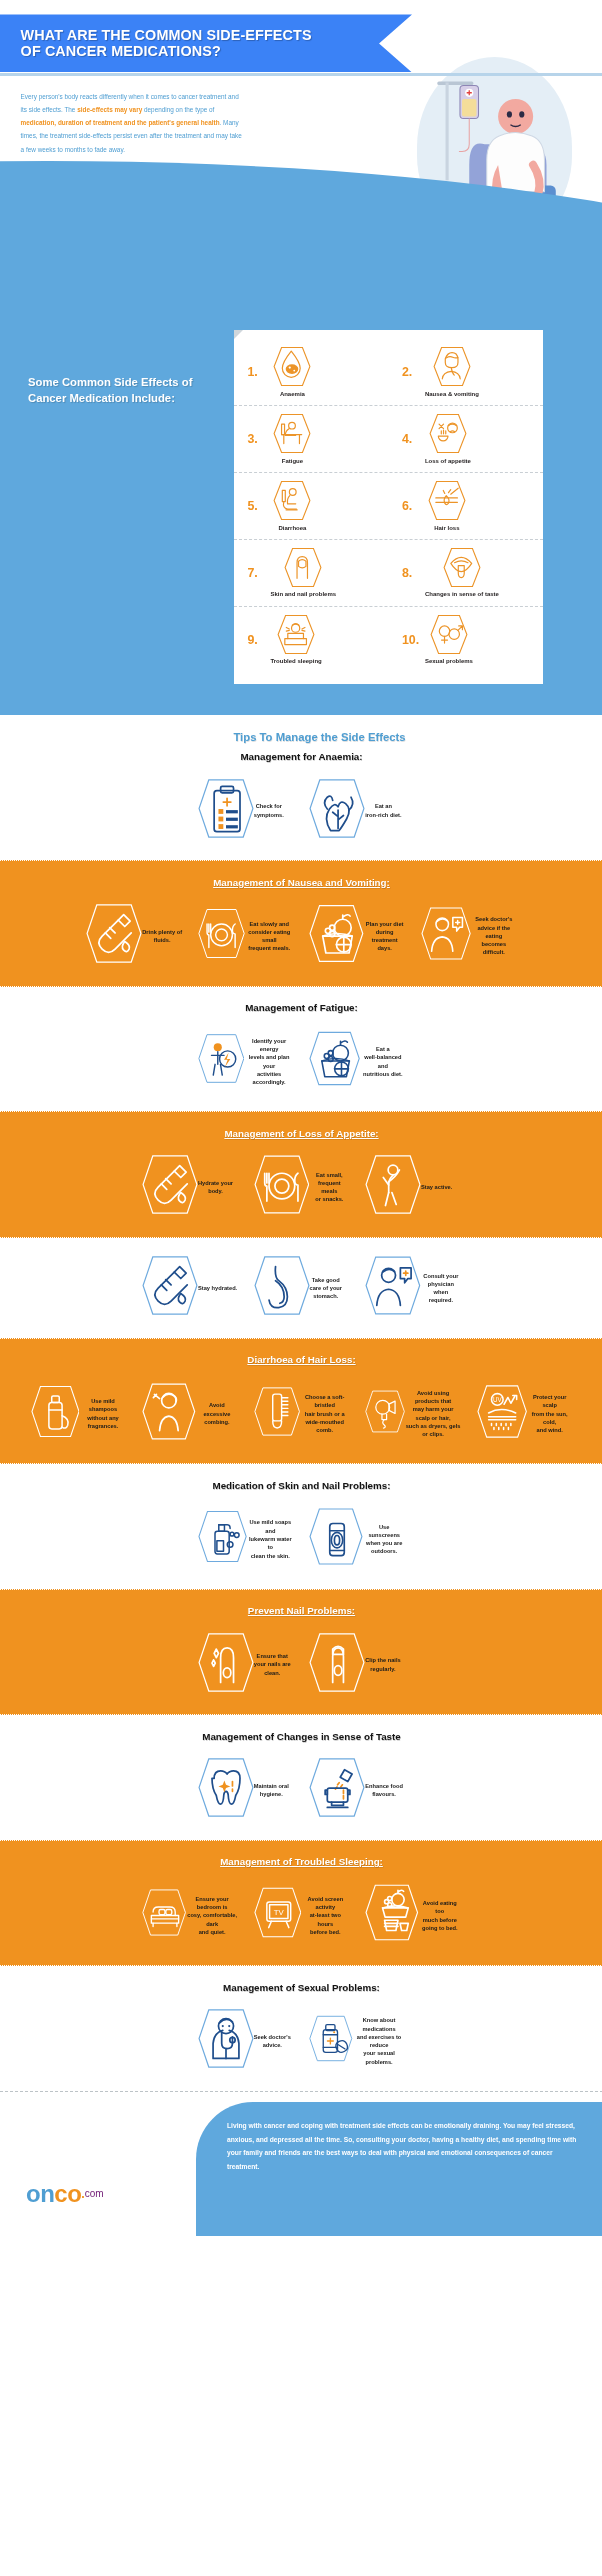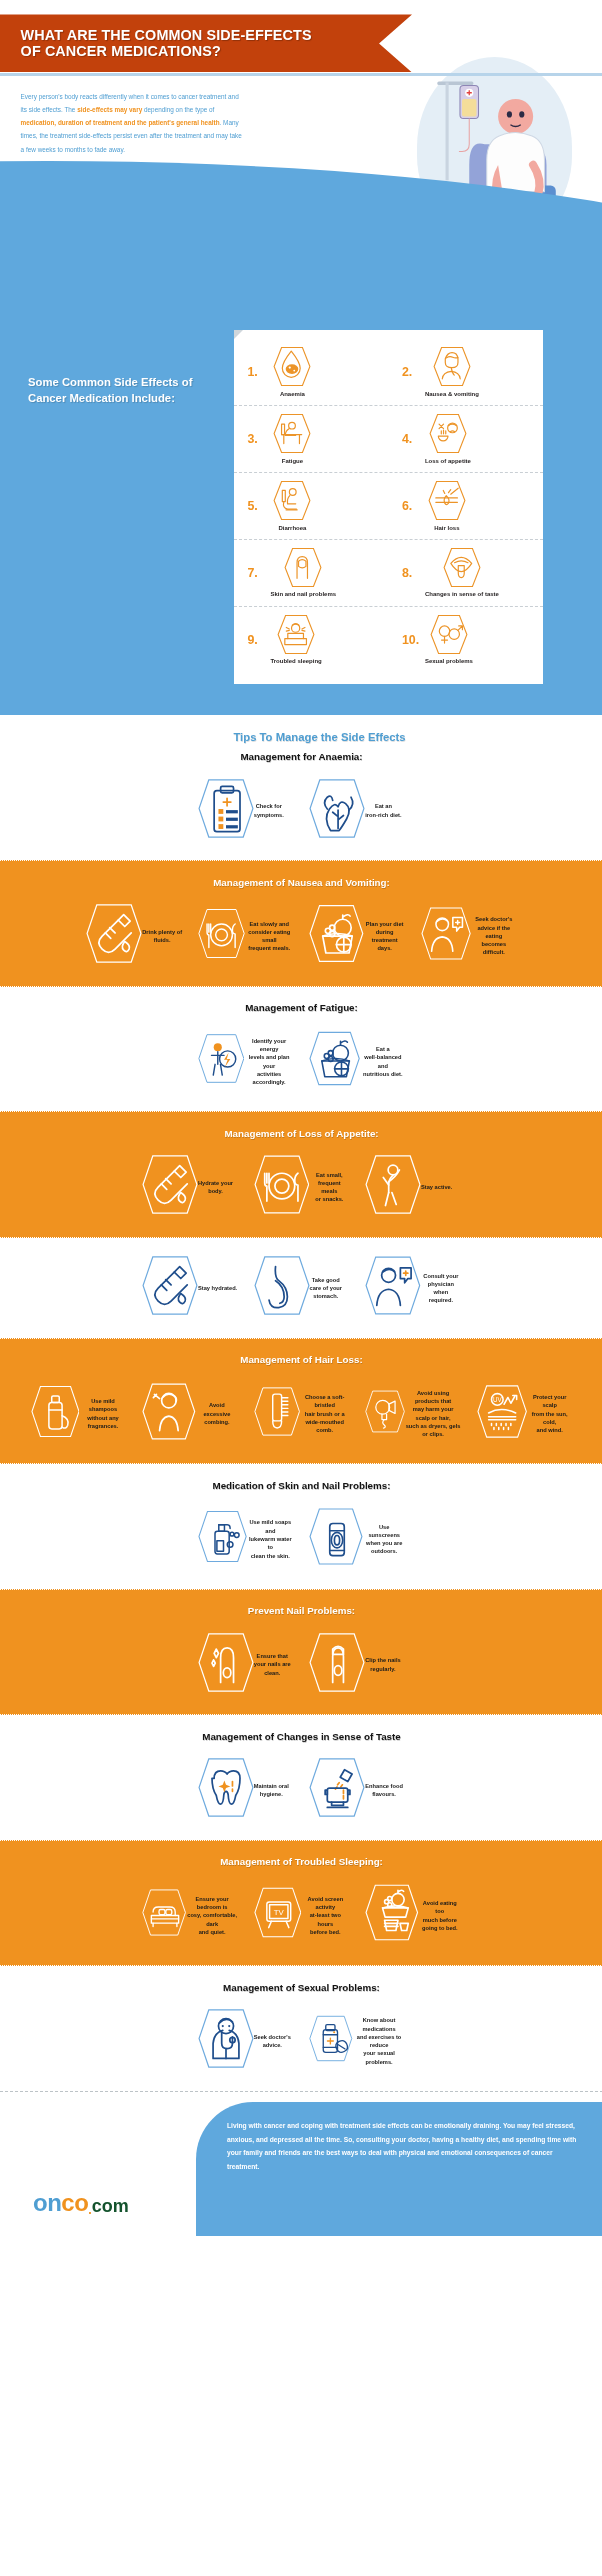"WHAT ARE THE COMMON SIDE-EFFECTS" .hero-banner { background: #c2410c -> #3b82f6 }
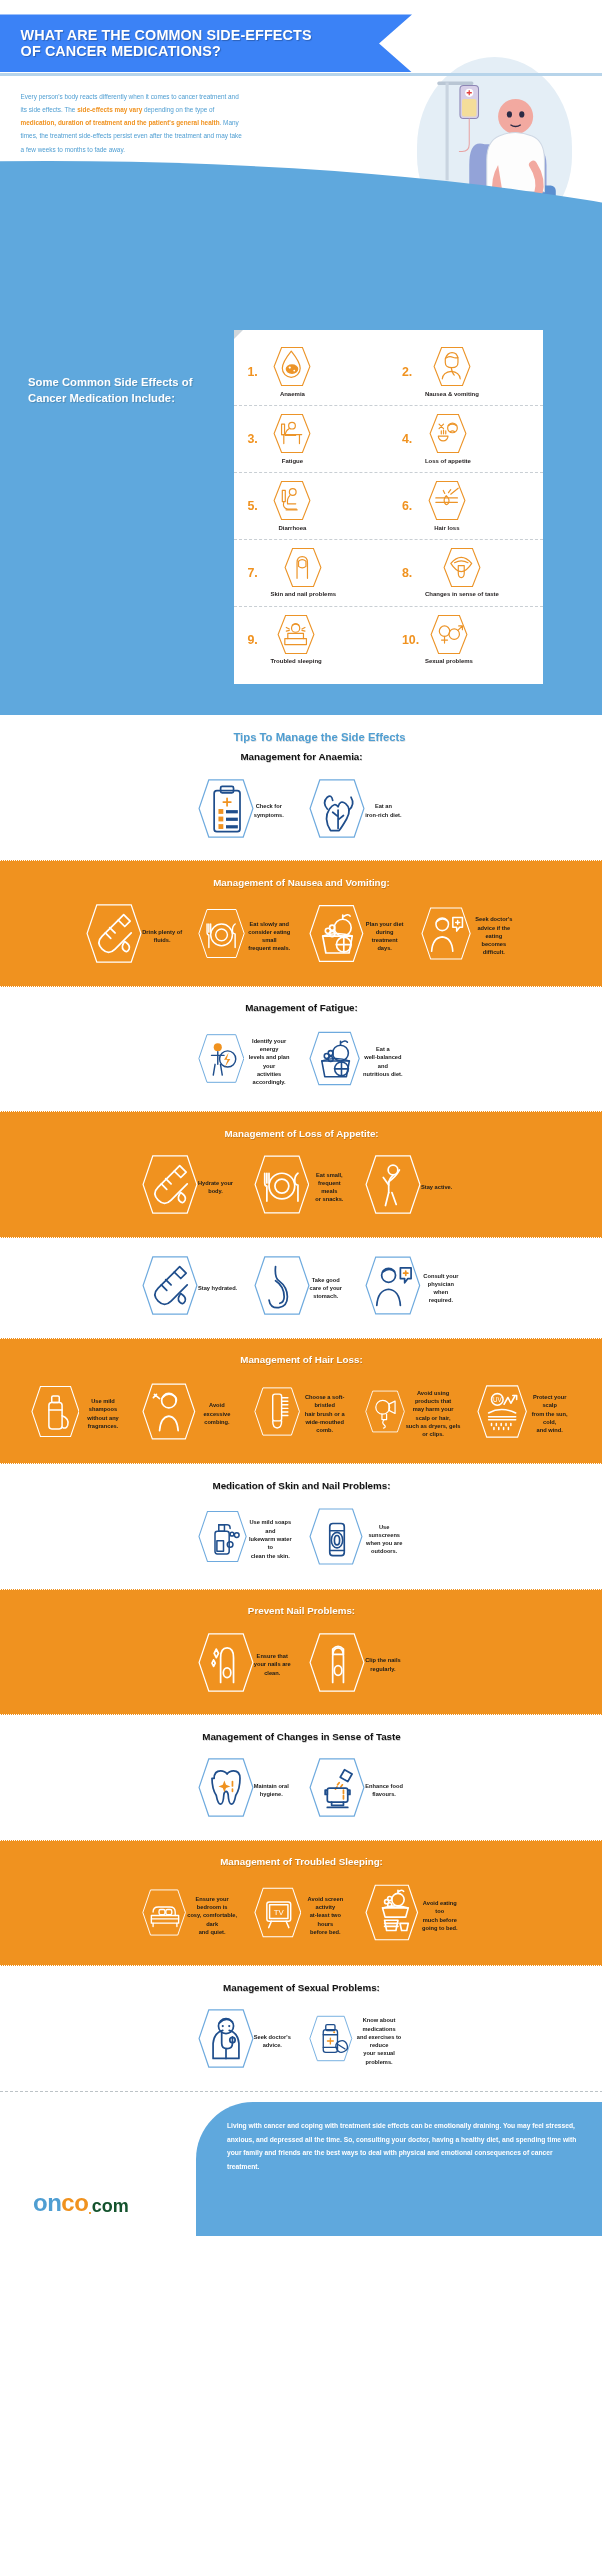"Management of Nausea and Vomiting:" .sec.orange .sec-head { text-decoration: none -> underline }
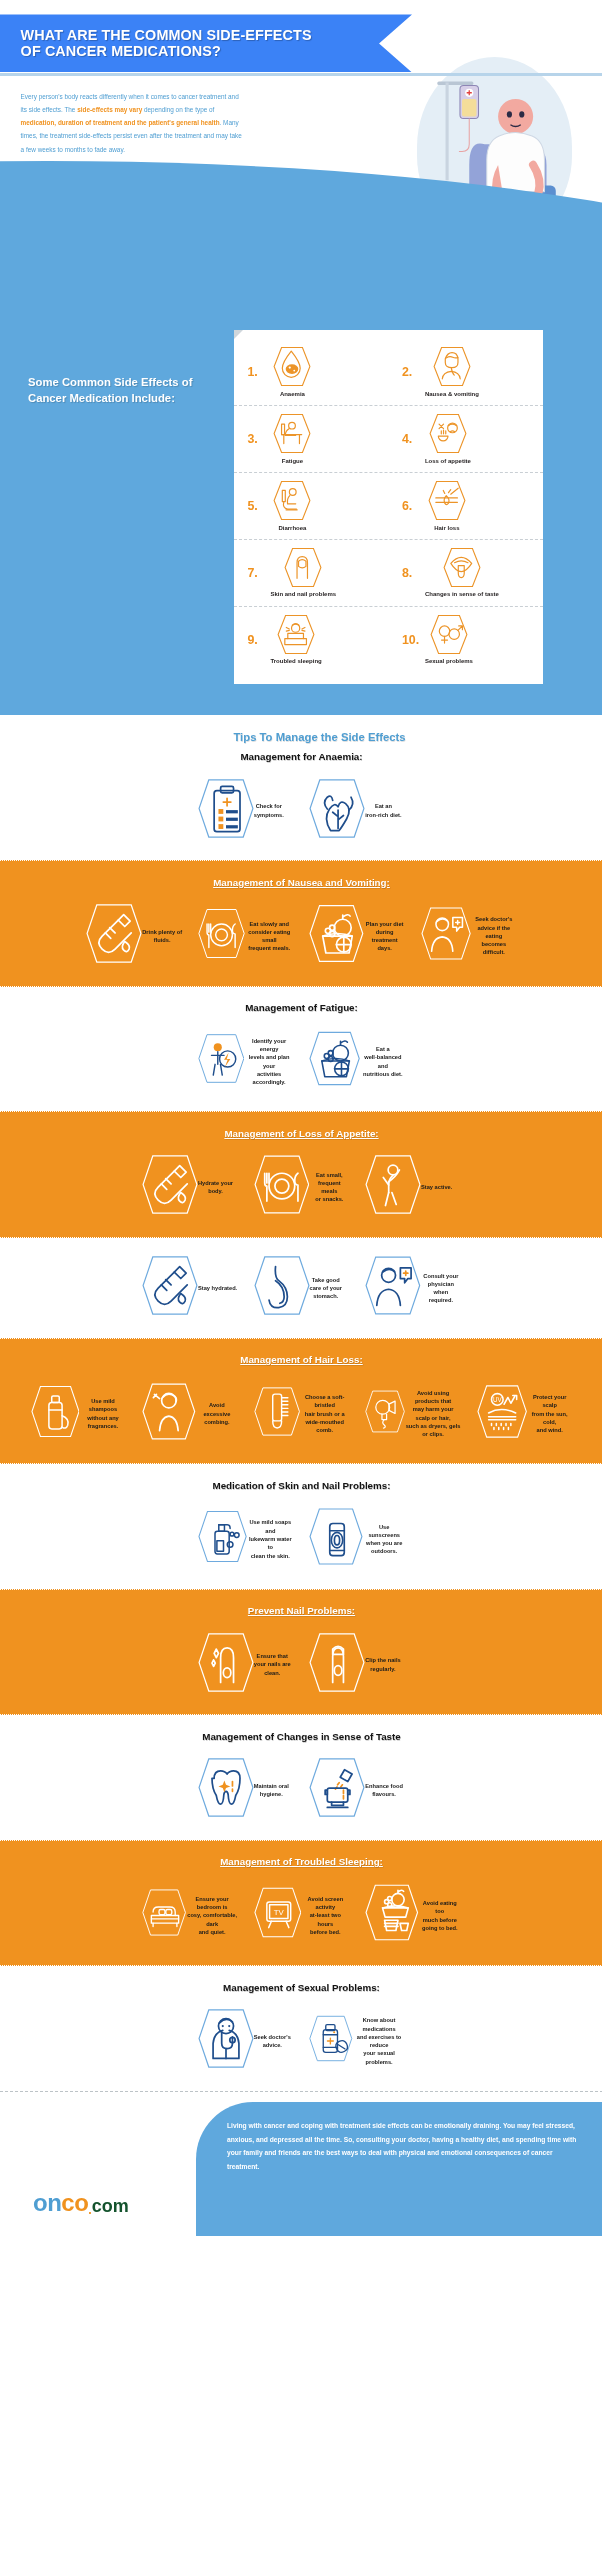"Management of Hair Loss:" div.sec-head { text: Management -> Diarrhoea }
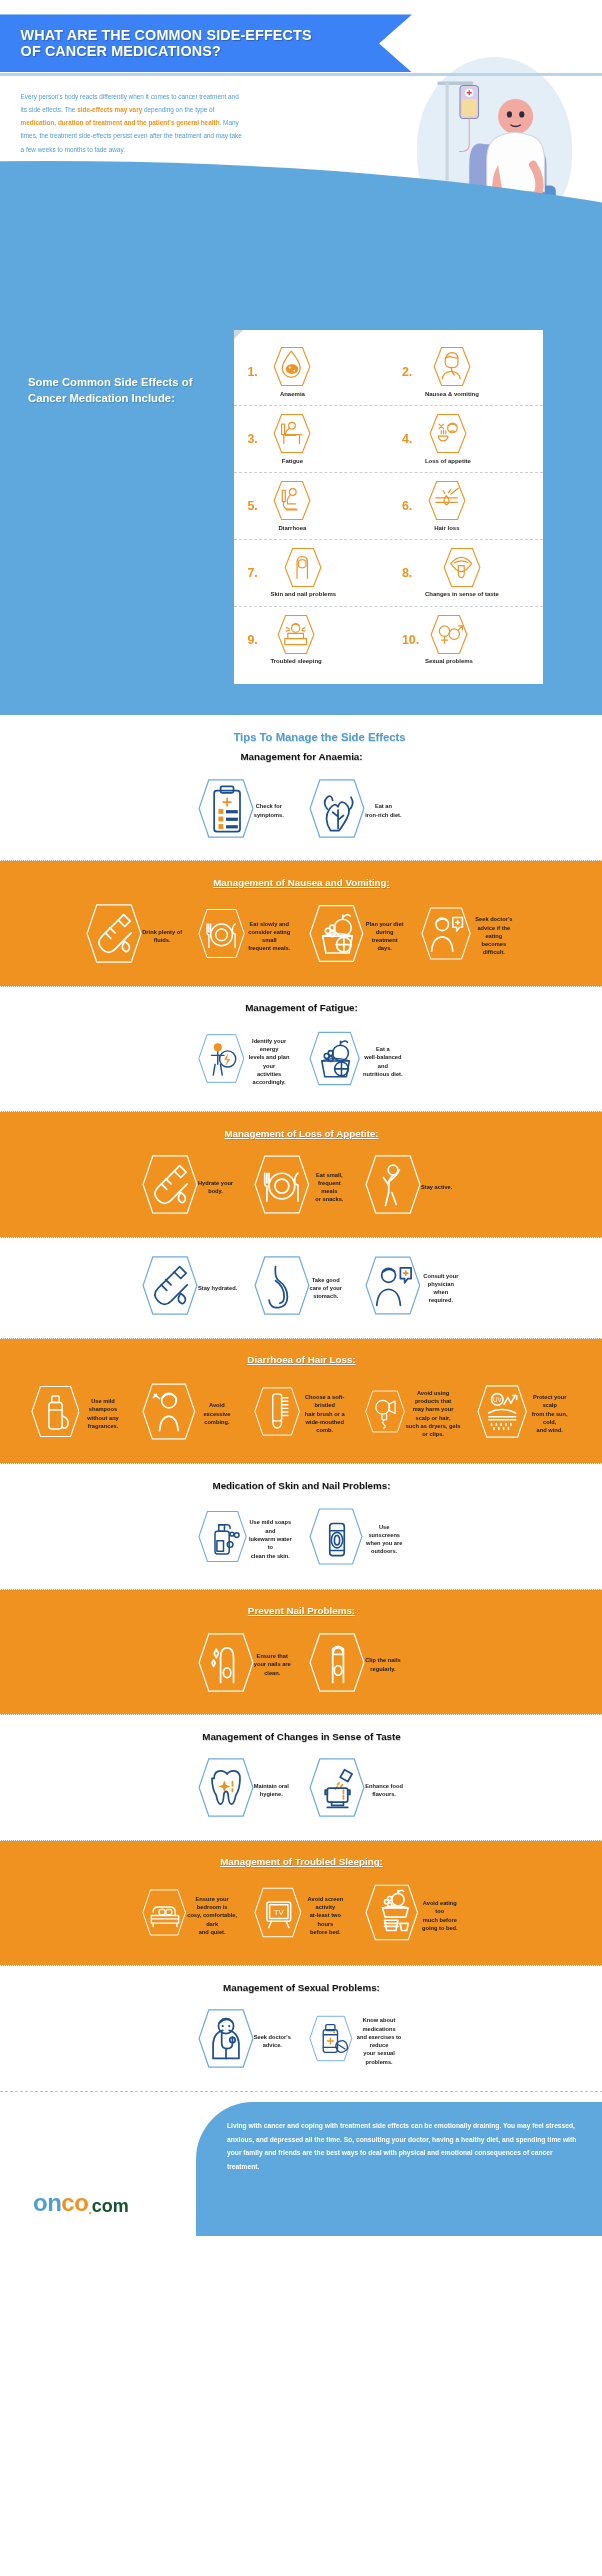"on" .logo { align-items: flex-end -> center; left: 33px -> 26px; margin-top: 9px -> none }
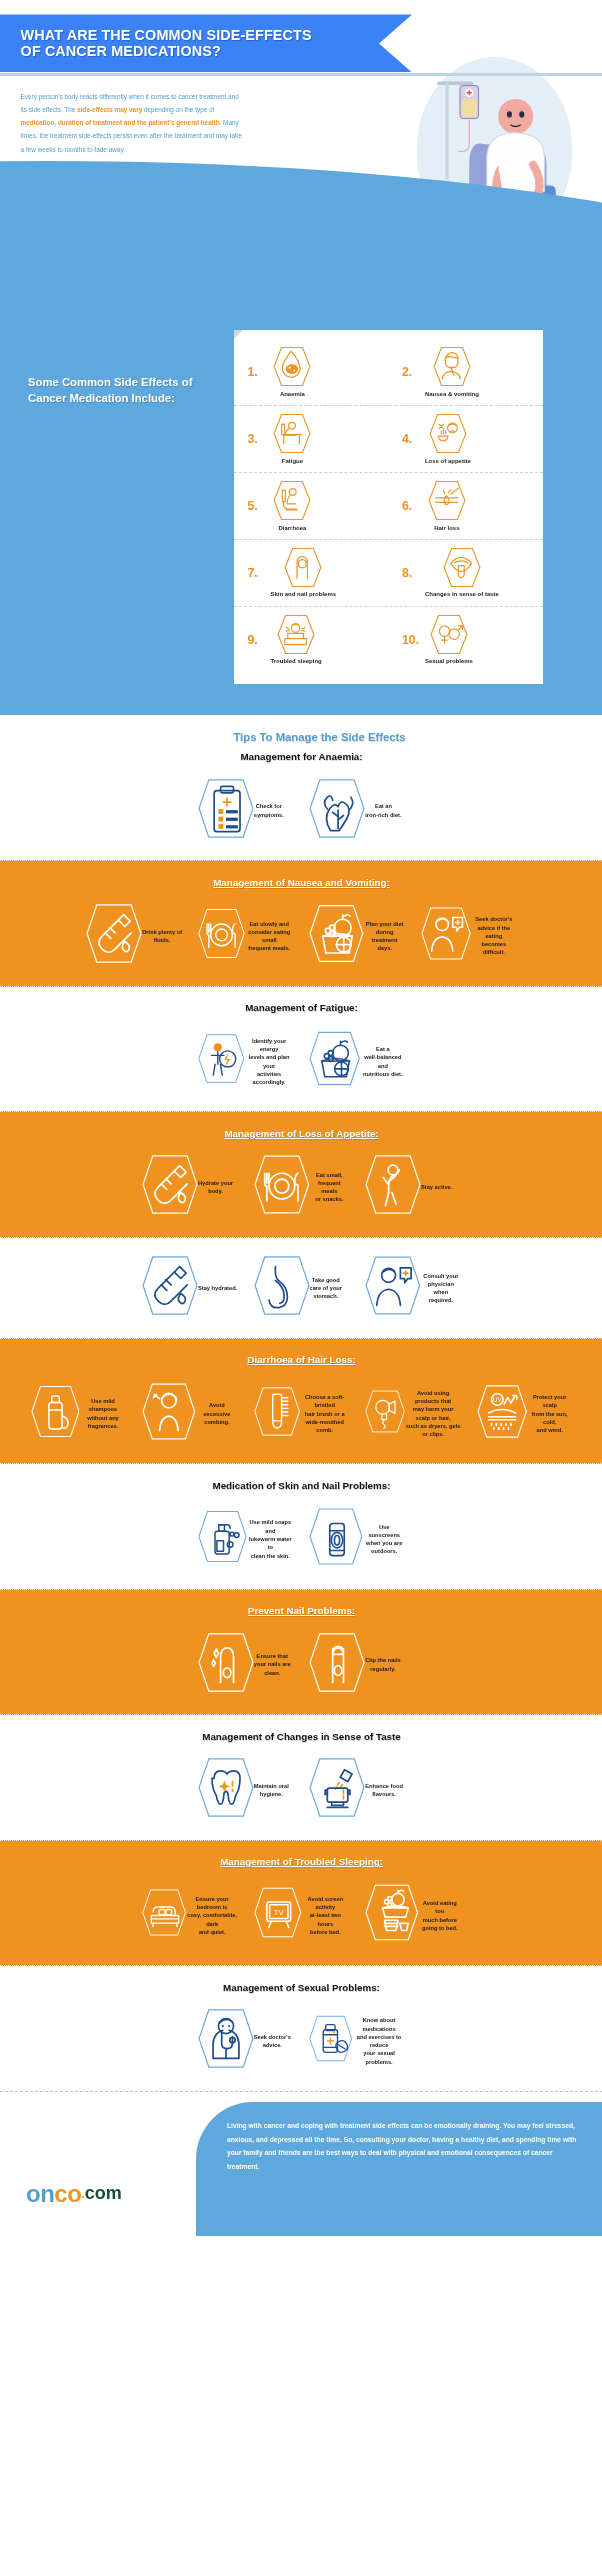"com" .logo .com { color: #14532d -> #701a75; font-size: 18px -> 10px; font-weight: bold -> normal }
